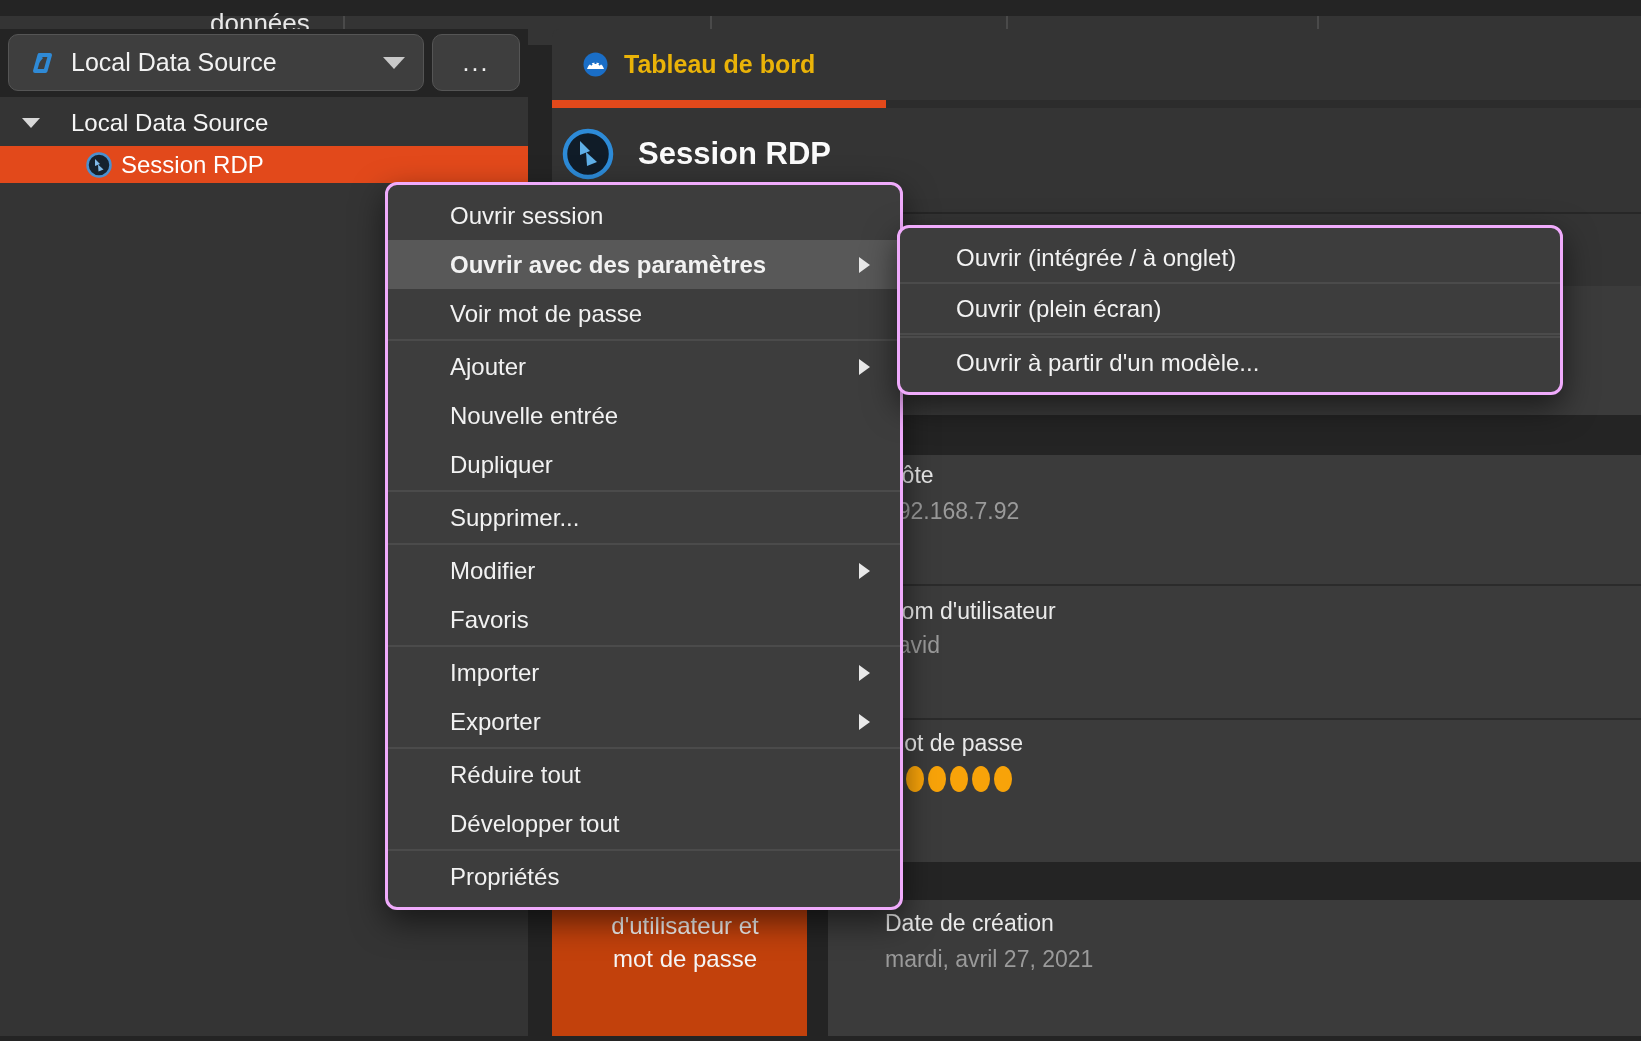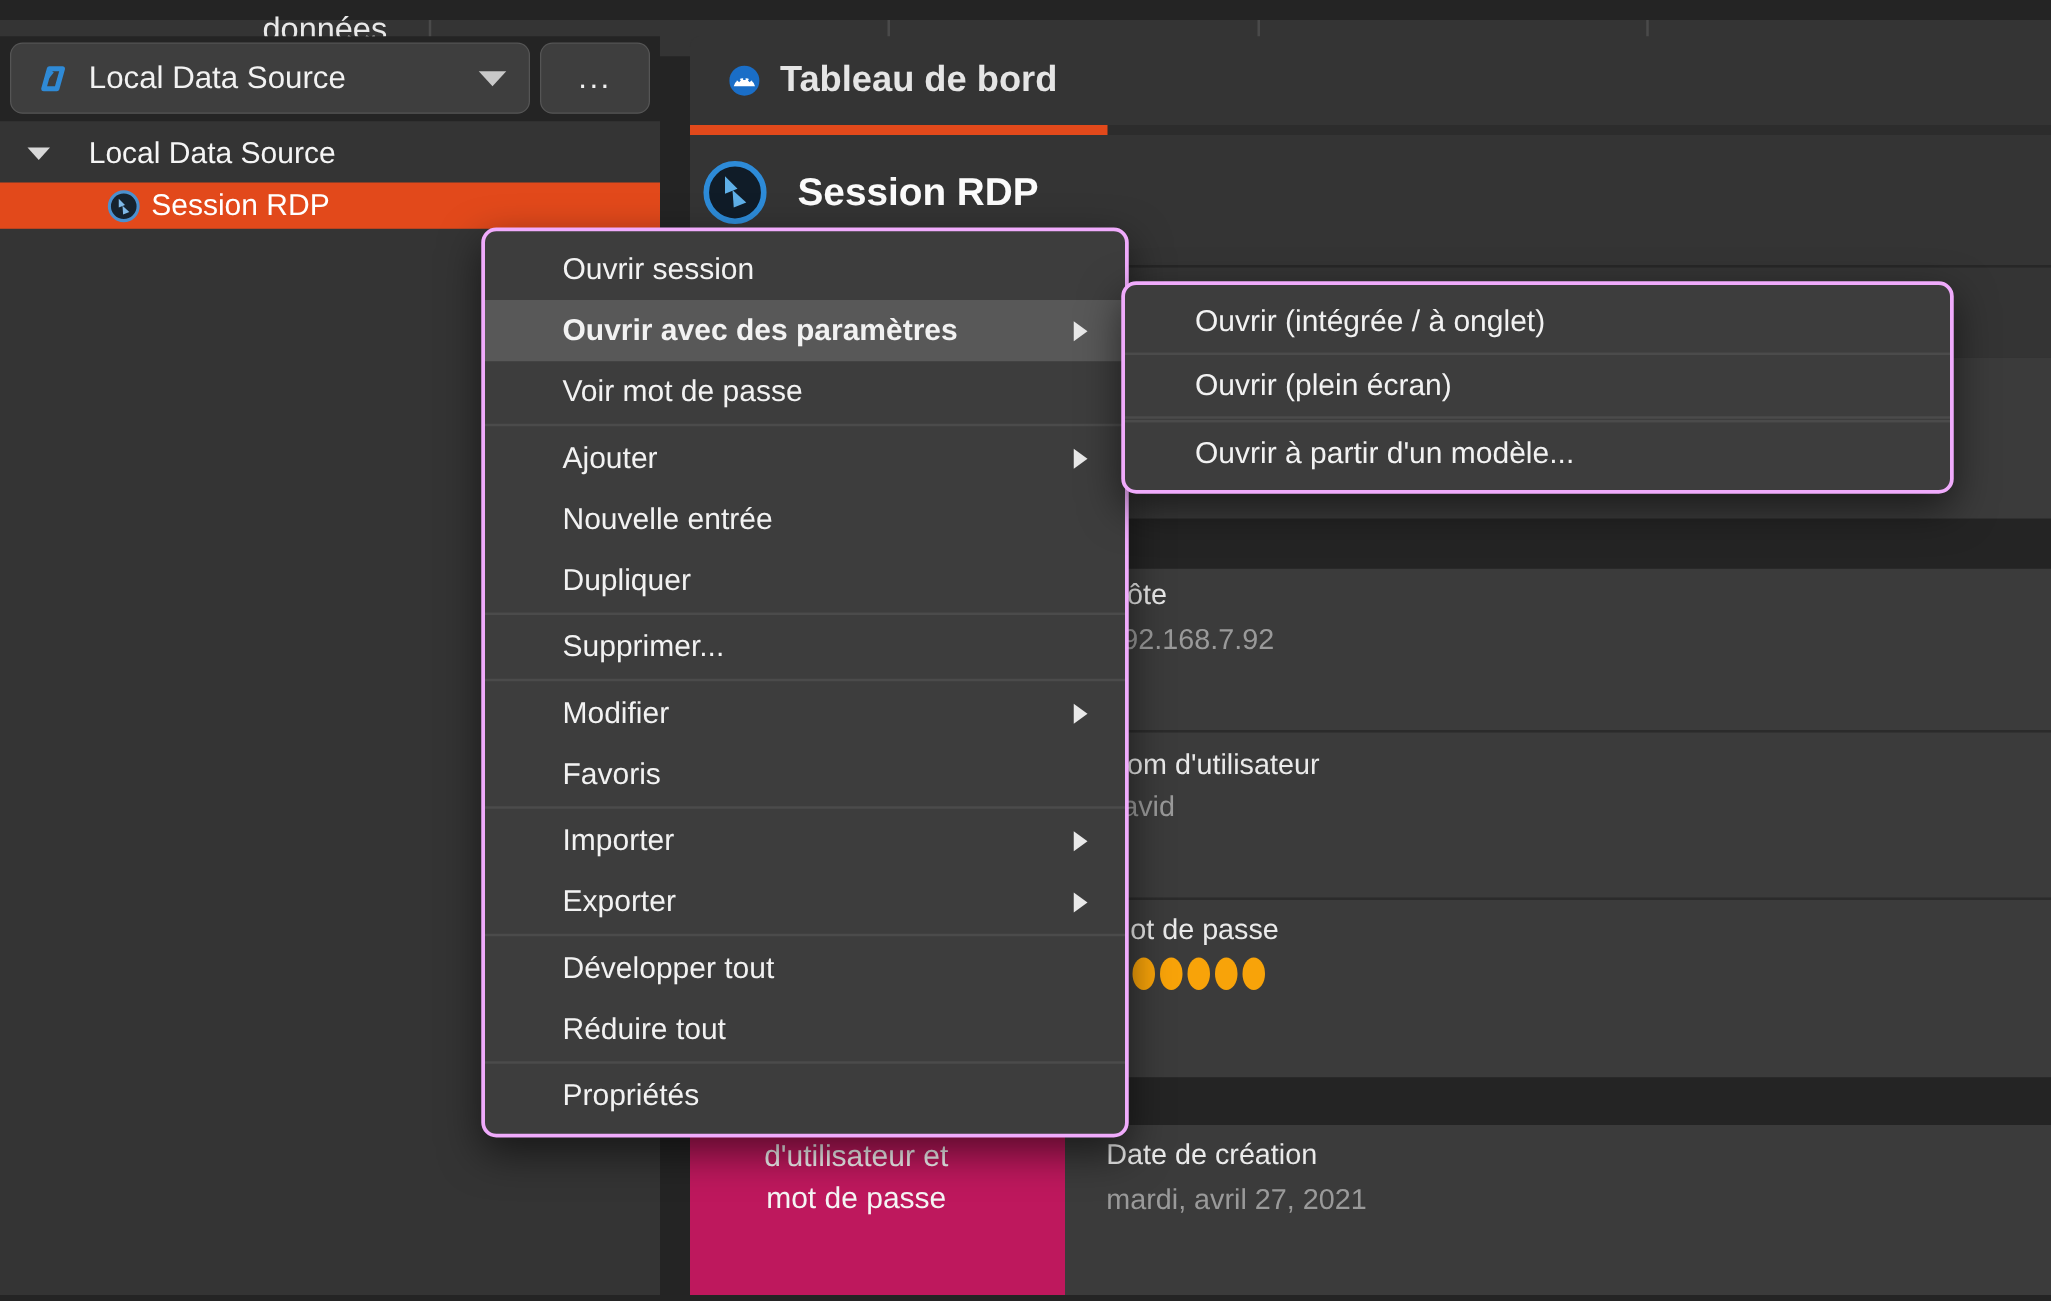"Tableau de bord" .dash-tab .lbl { color: #e5e5e5 -> #eab308; font-size: 29px -> 25px }
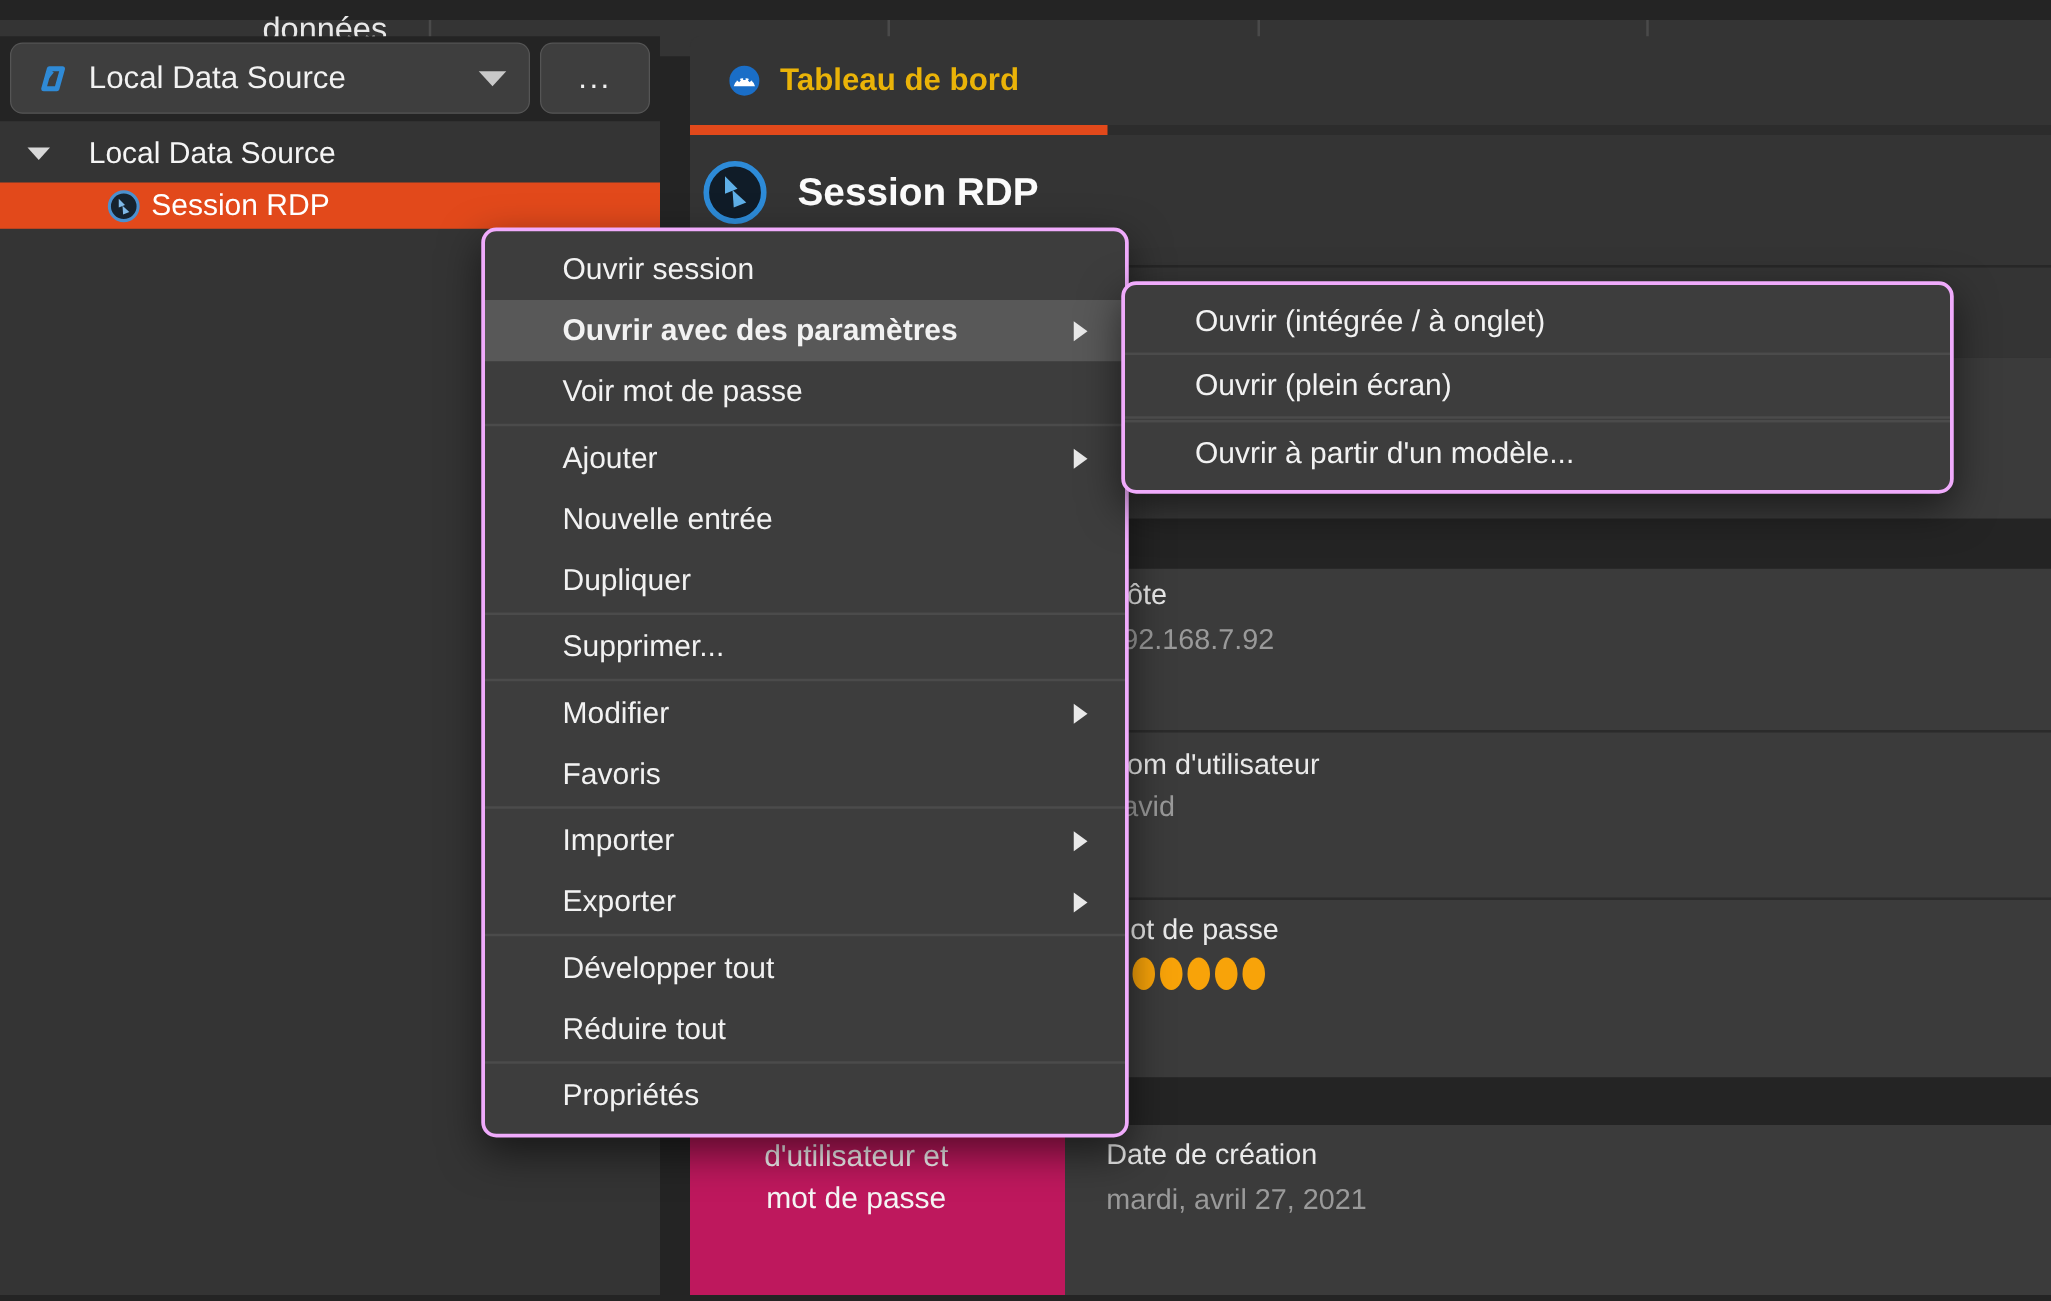"Développer tout" div.menu-item { order: before "Réduire tout" -> after "Réduire tout" }
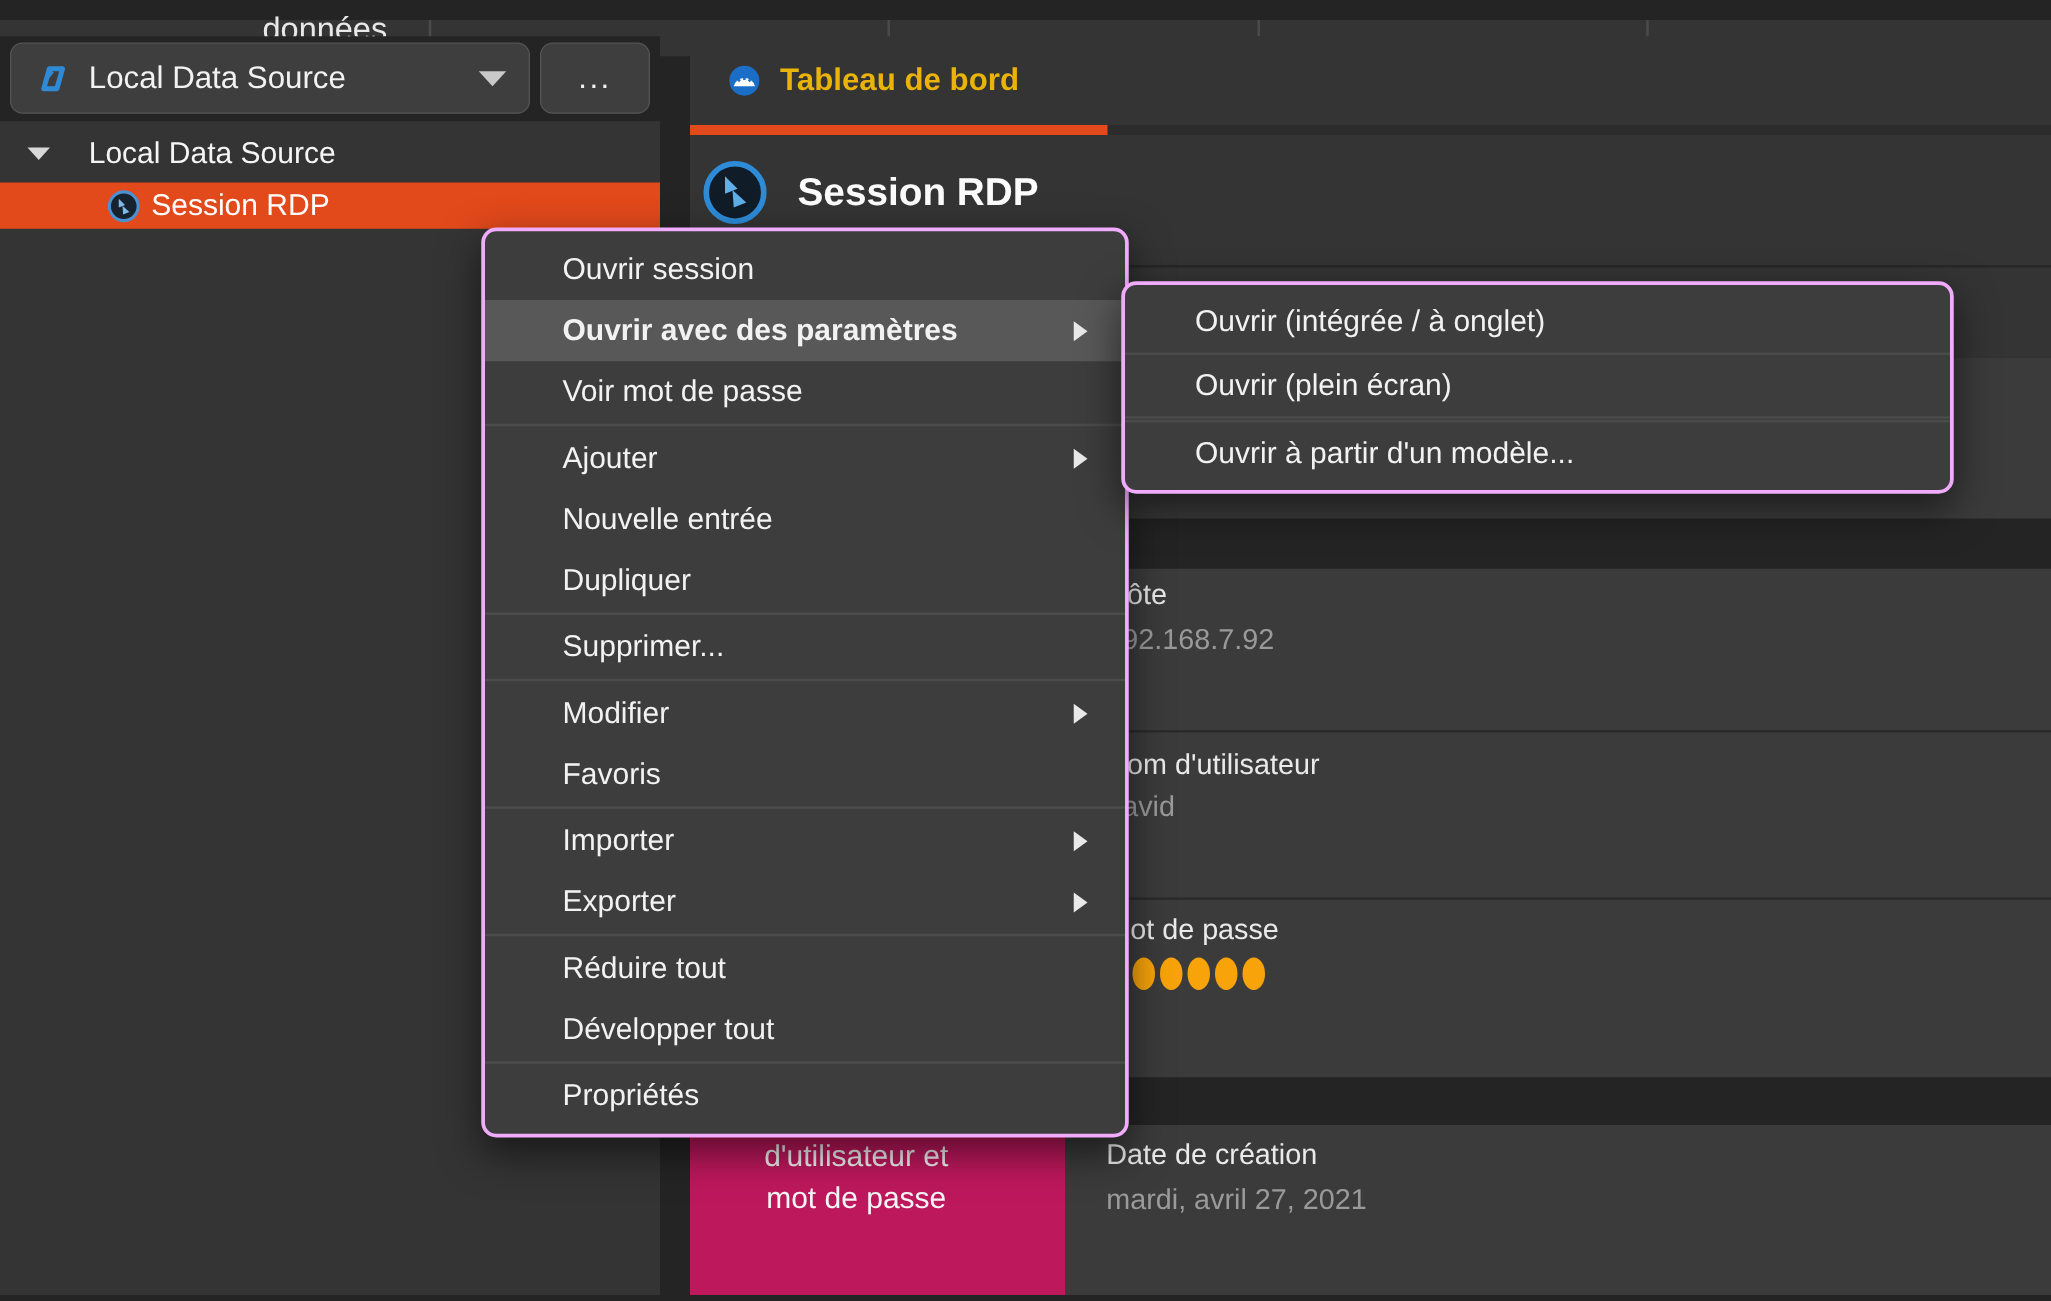"d'utilisateur et" .copy-card { background: #be185d -> #c2410c; width: 300px -> 255px }
